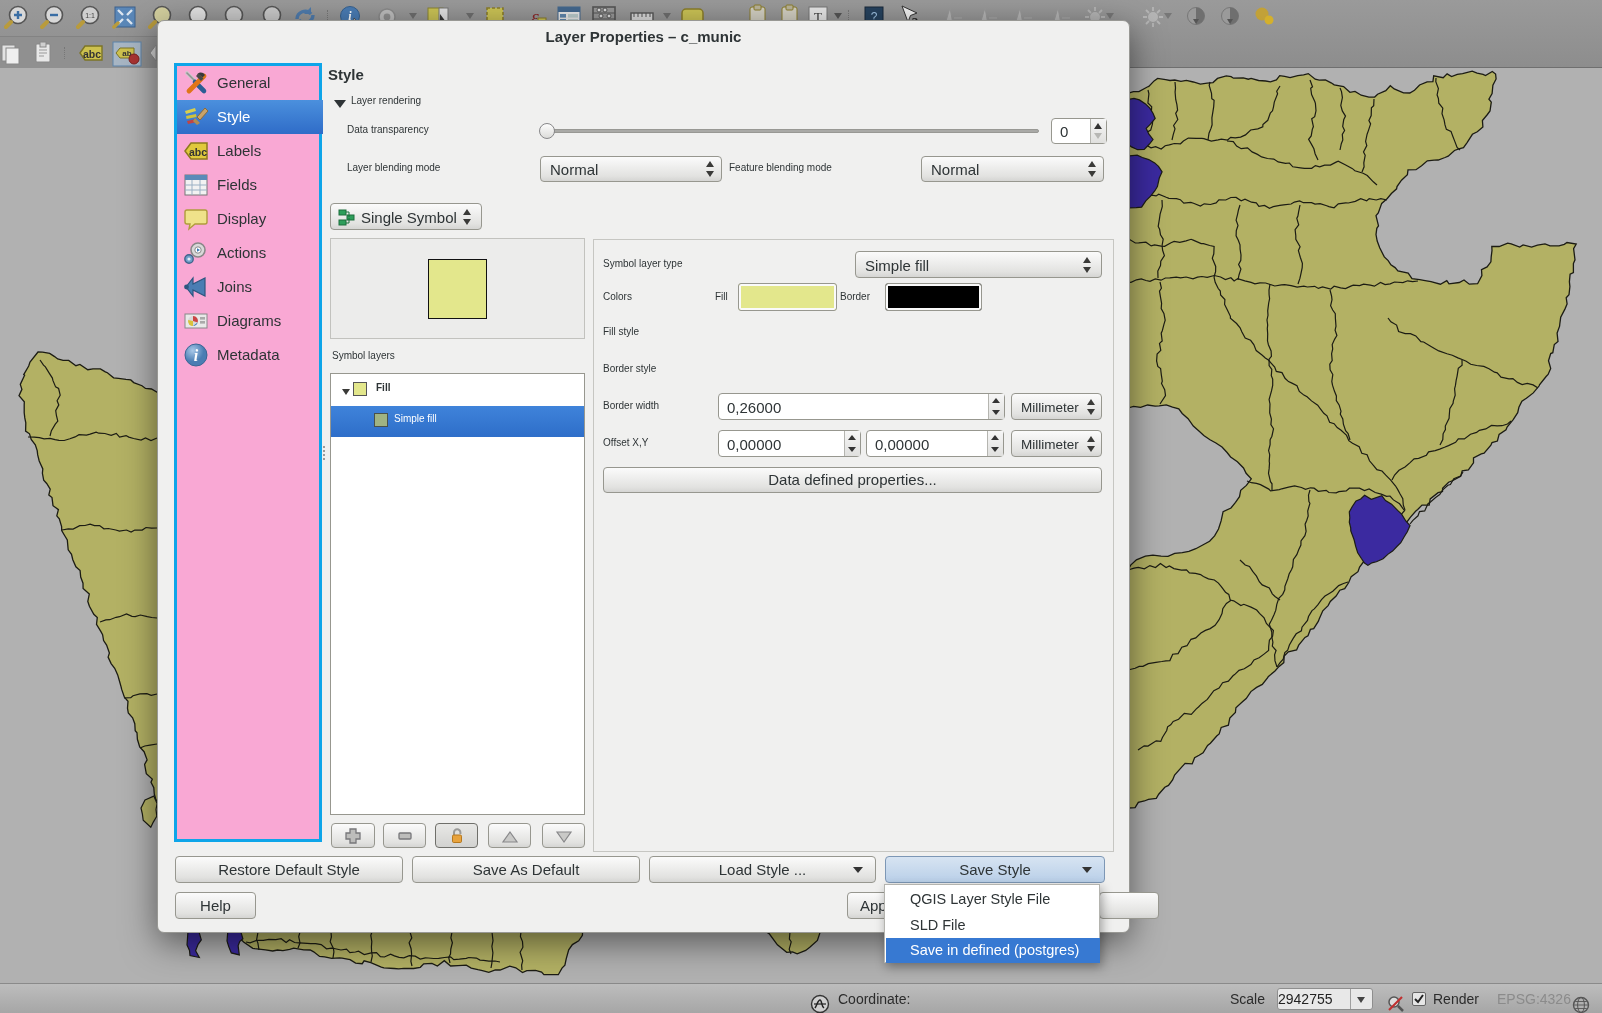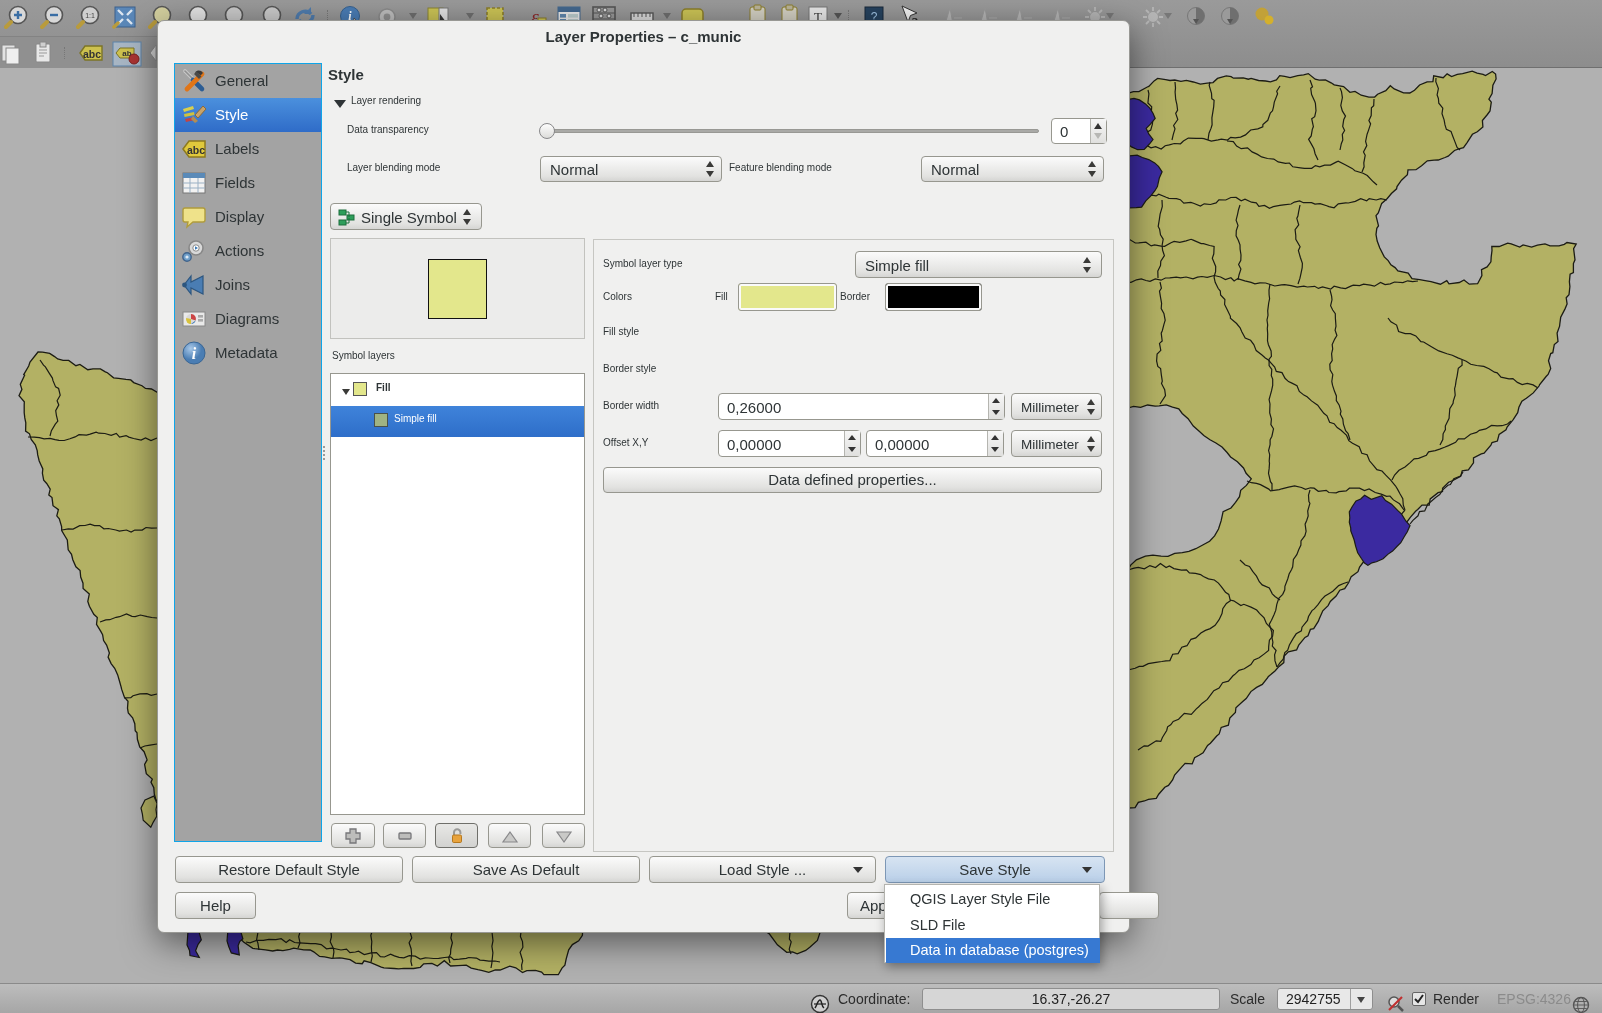"General" #sidebar { background: #a3a3a3 -> #f9a8d4; border: 1px solid #0ea5e9 -> 3px solid #0ea5e9 }
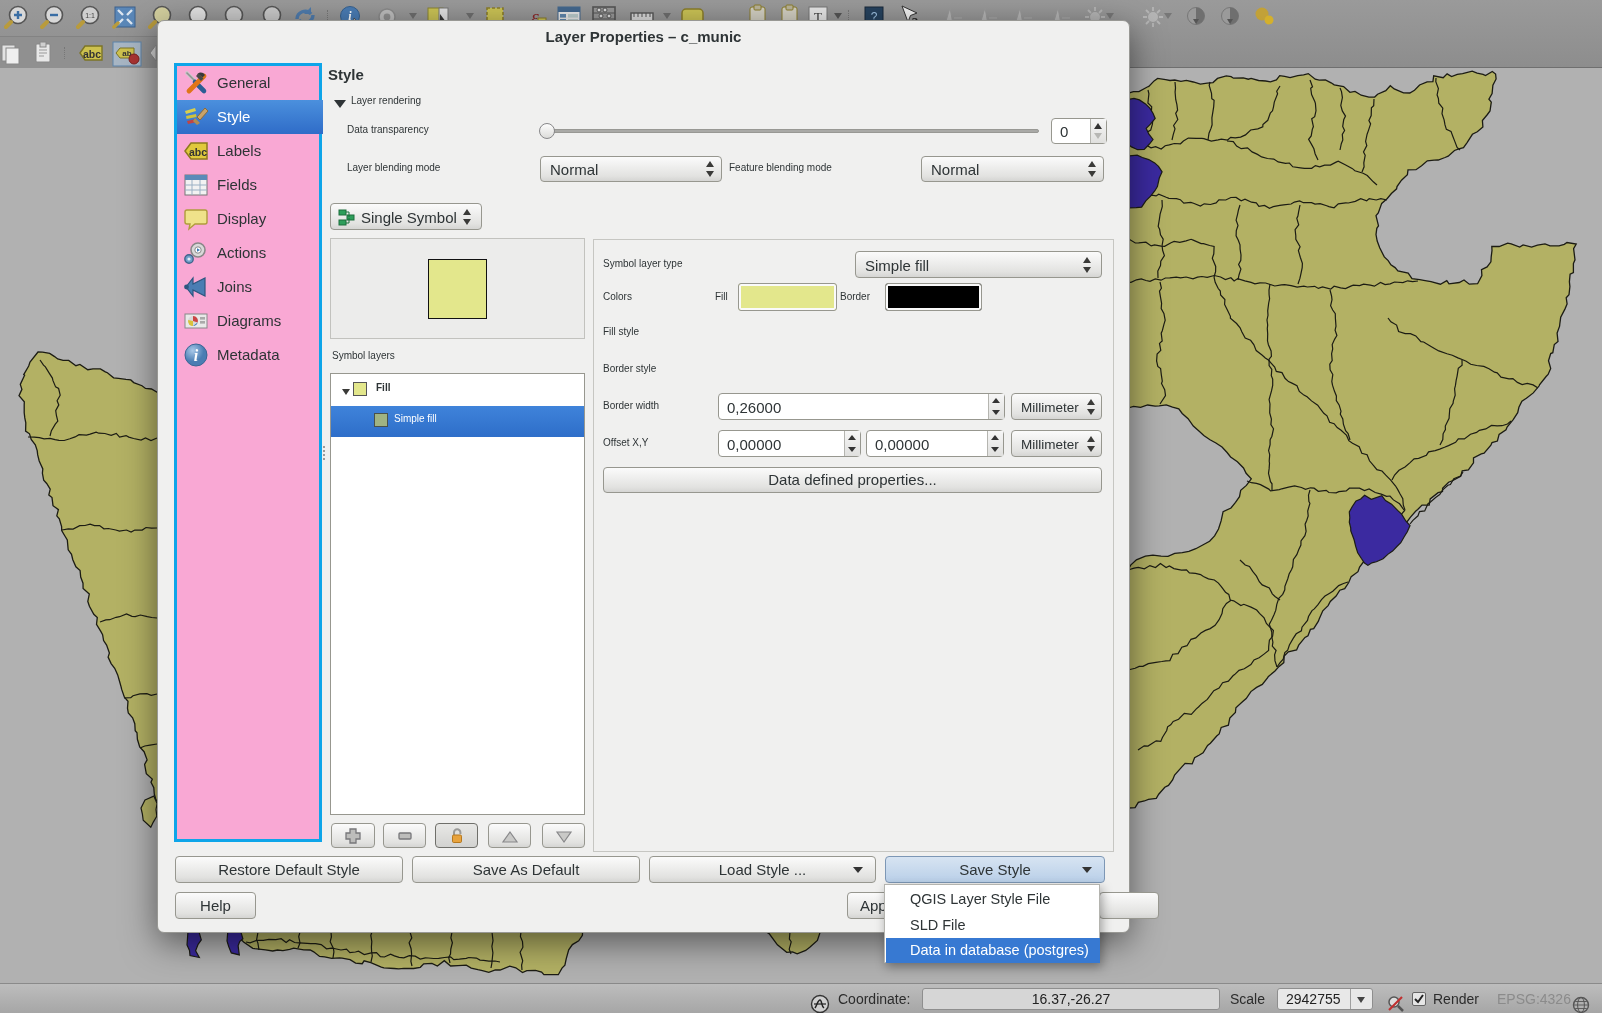"Data in database (postgres)" div.mitem { text: Data in database -> Save in defined }
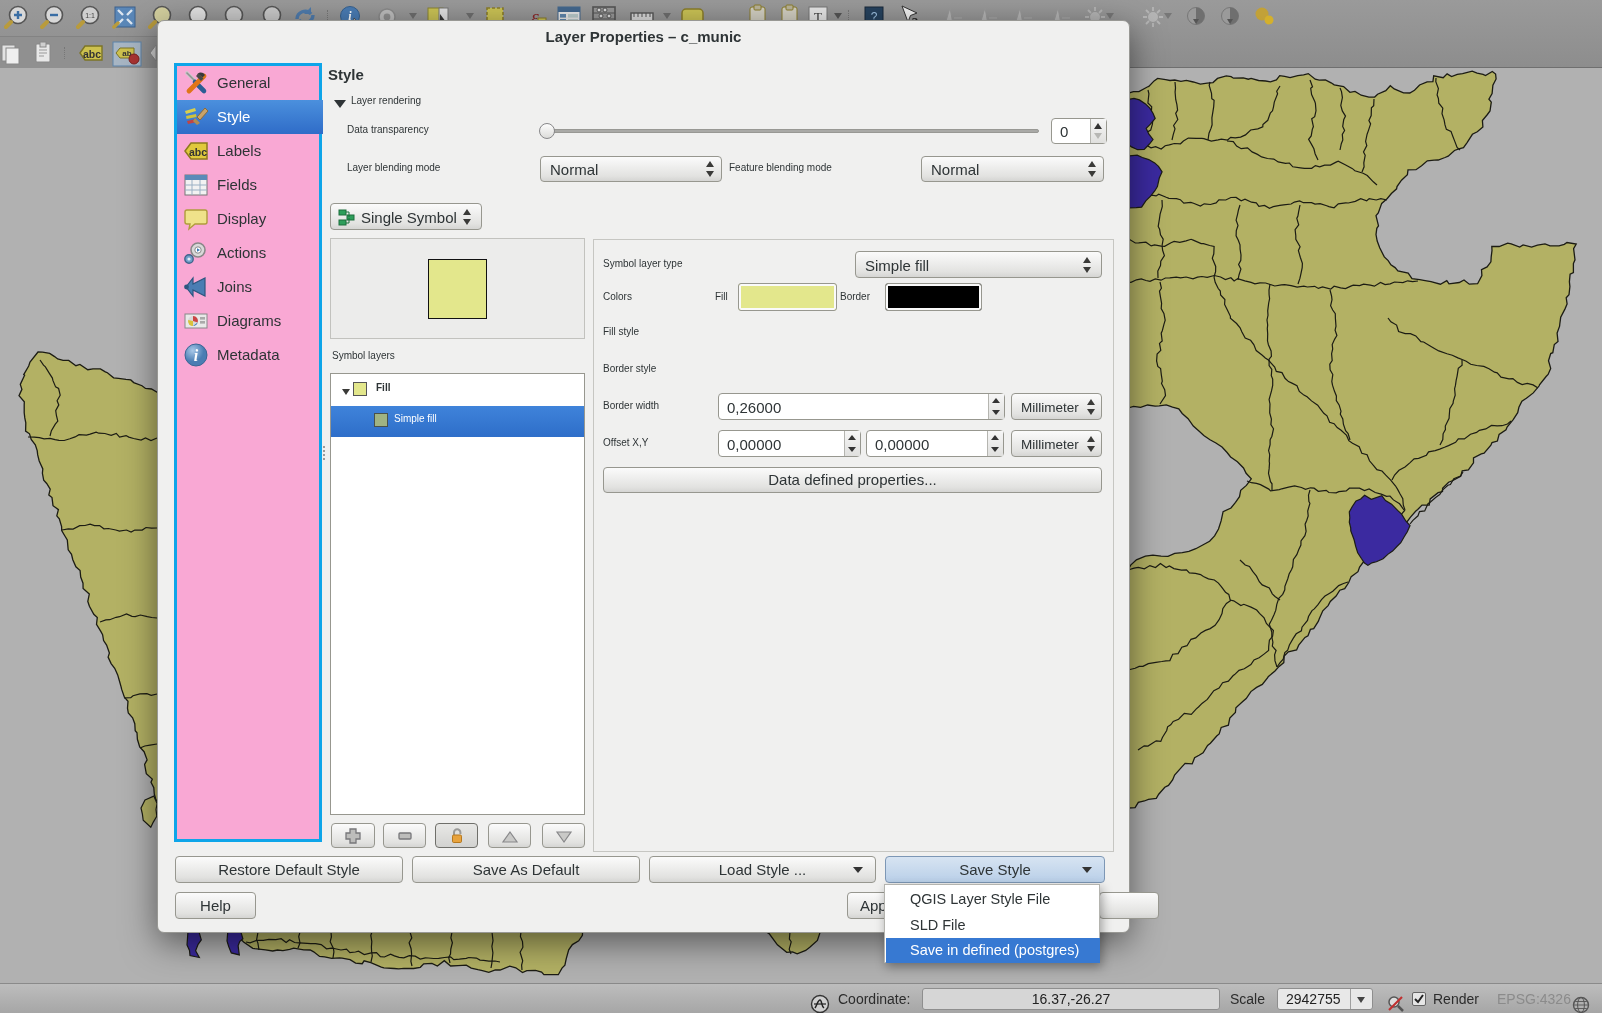"16.37,-26.27" div.sbinput { html: <div>16.37,-26.27</div> -> none }
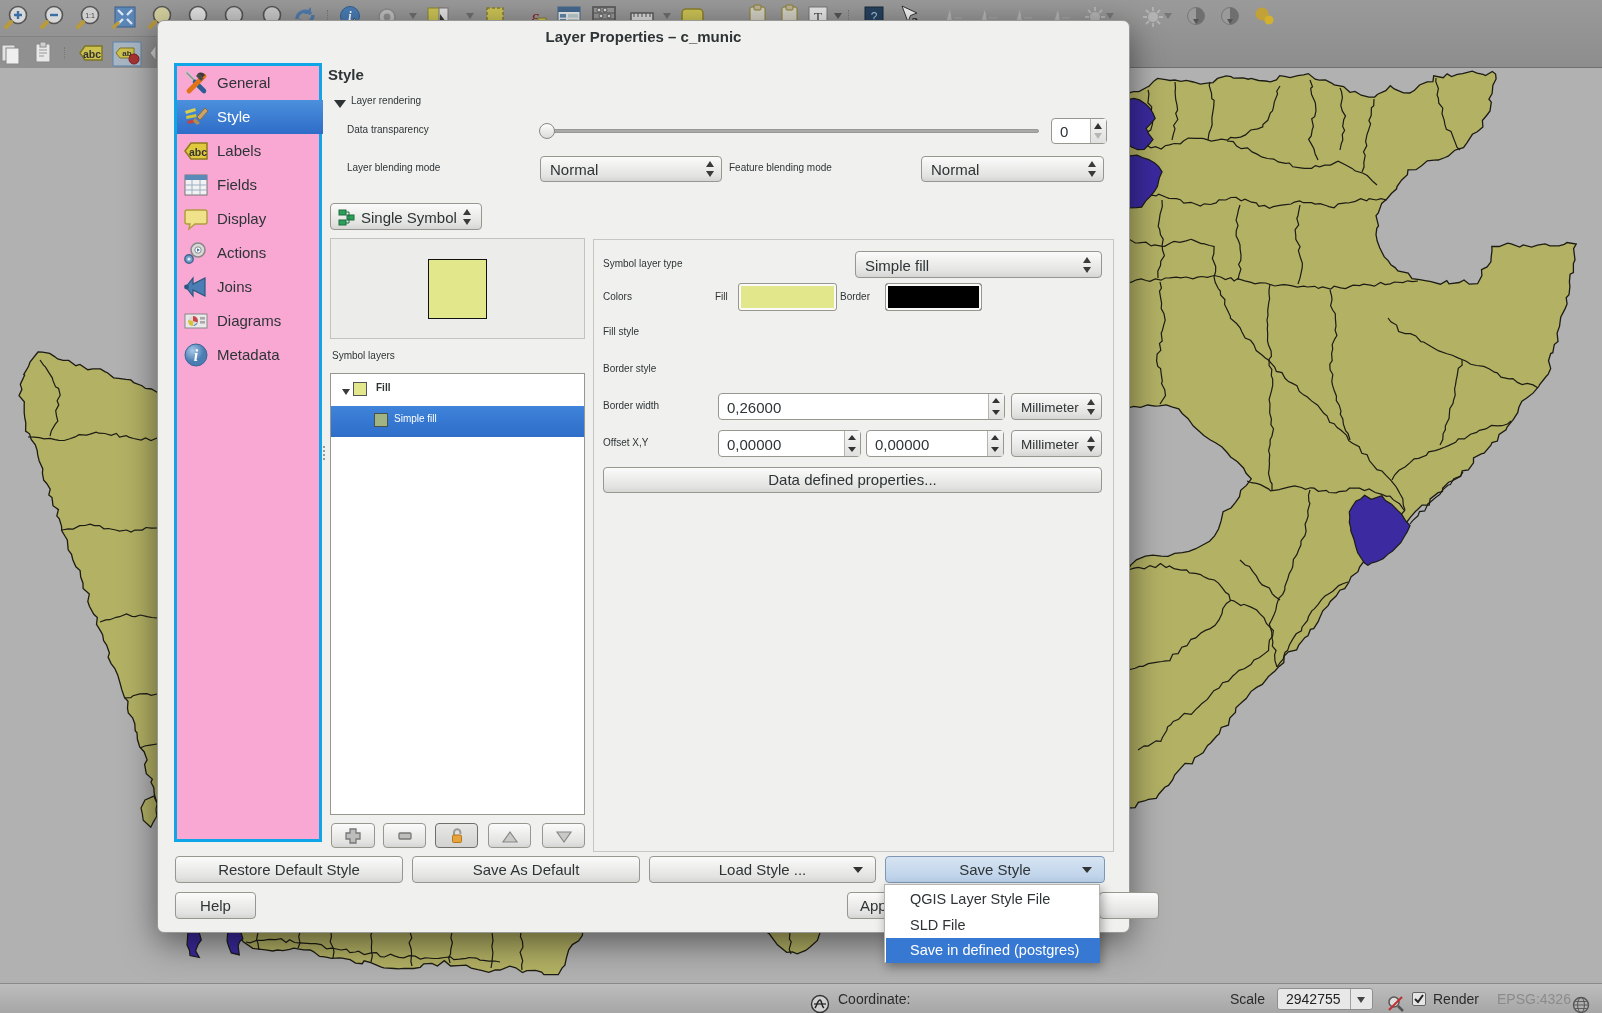"2942755" div.sbinput { padding-left: 8px -> none }
